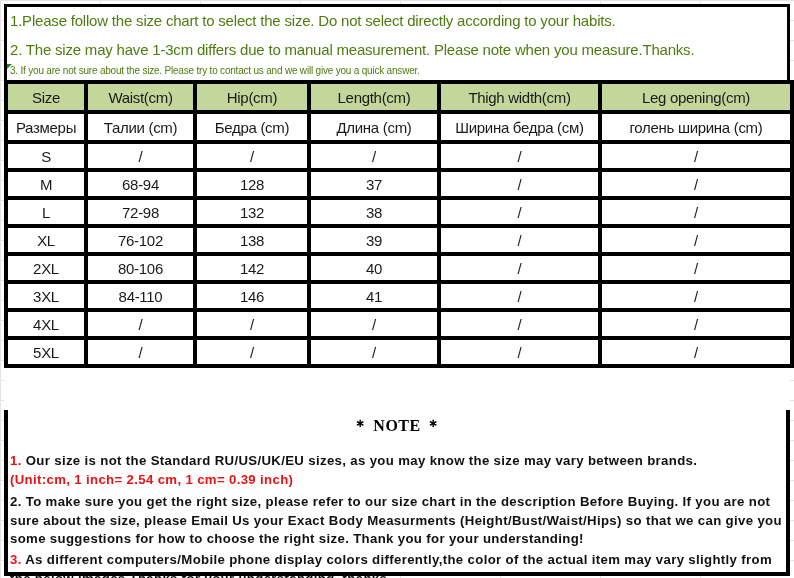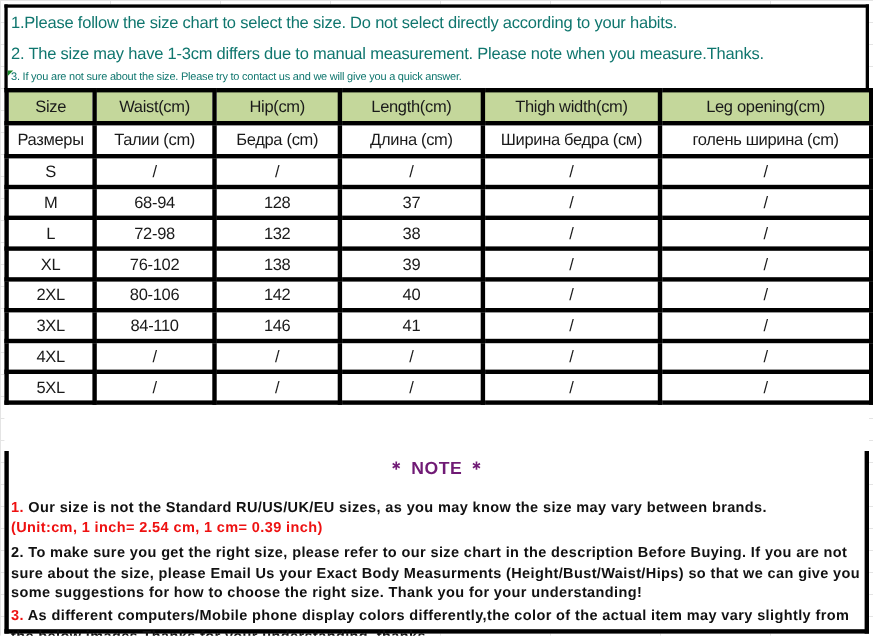"1.Please follow the size chart" .info-box { color: #0f766e -> #4d7c0f }
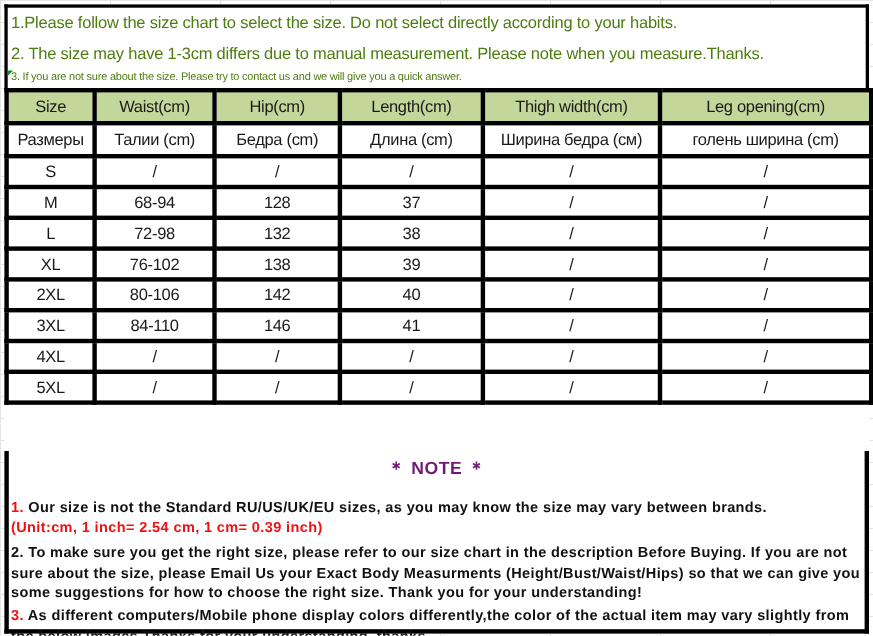"＊ NOTE ＊" .note-title { color: #701a75 -> #000000; font-family: Liberation Sans, sans-serif -> Liberation Serif, serif }
